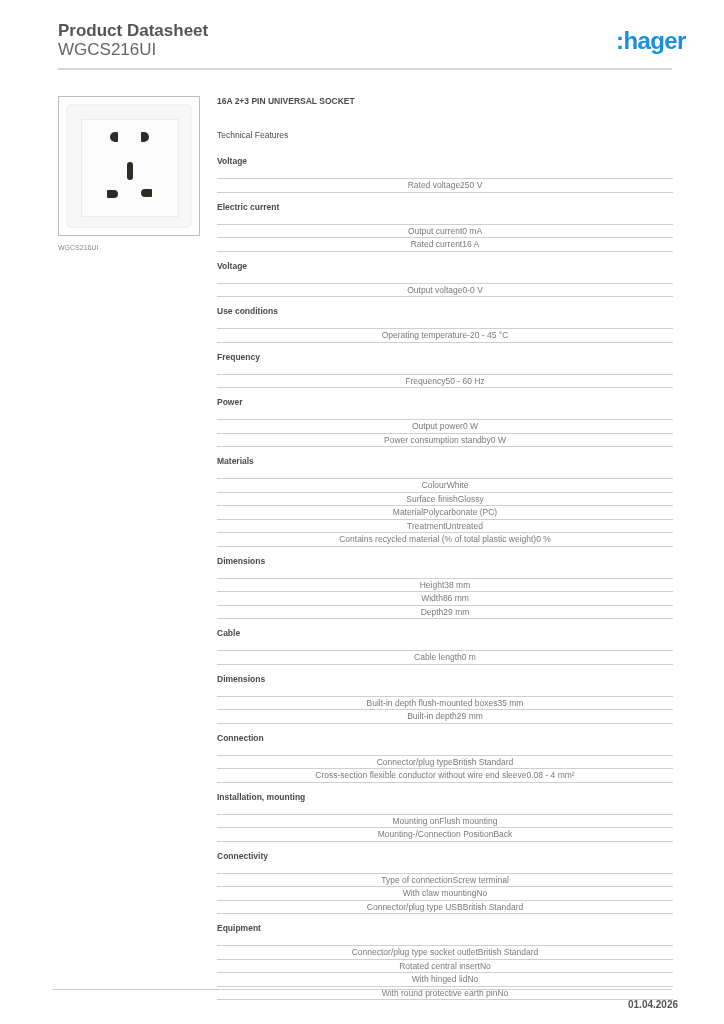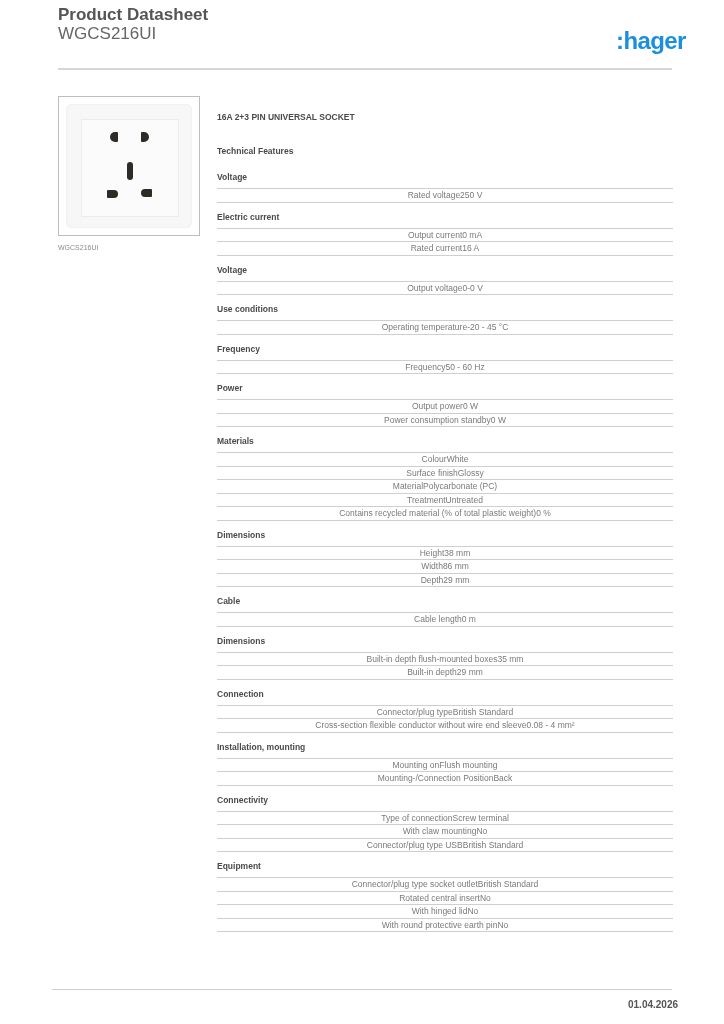"Product Datasheet" .header { top: 5px -> 21px }
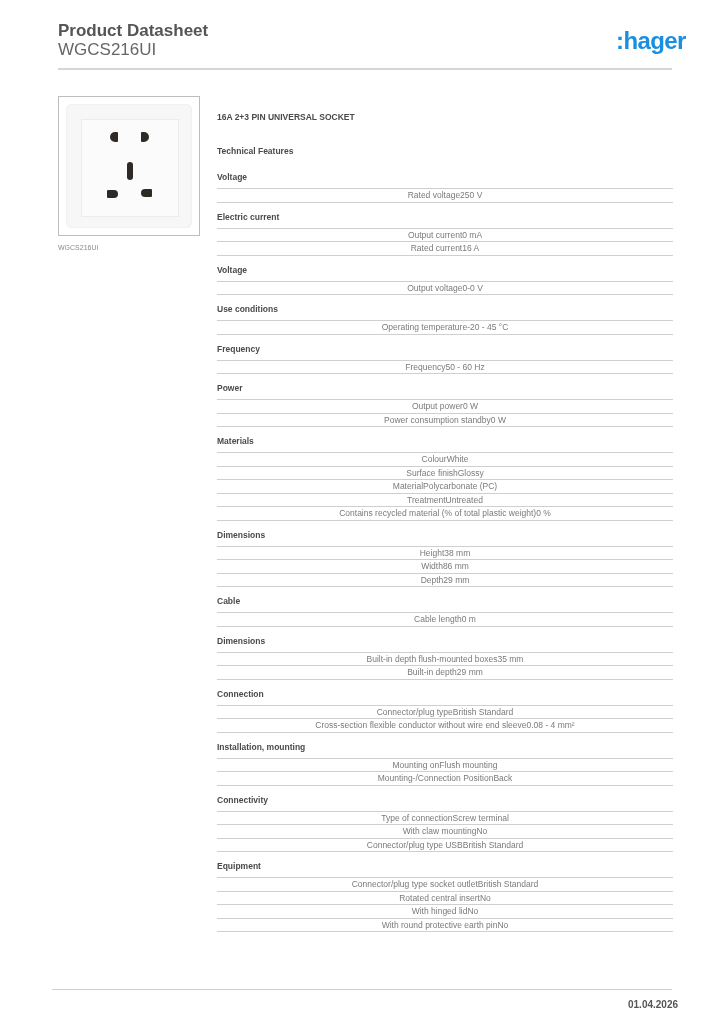"16A 2+3 PIN UNIVERSAL SOCKET" .content { top: 112px -> 96px }
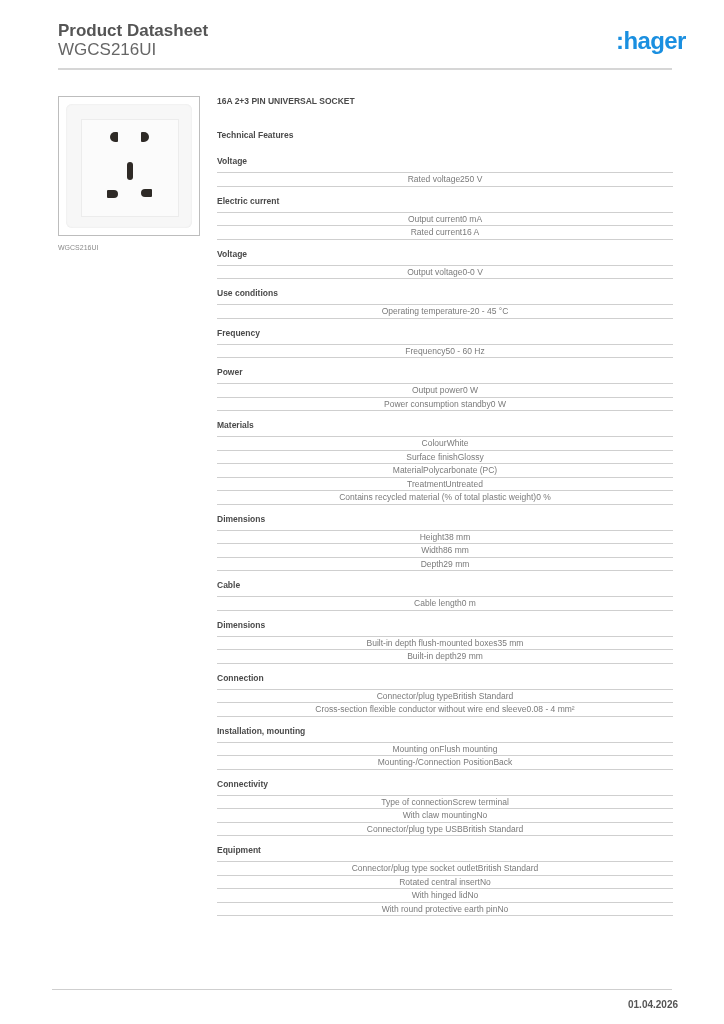"Technical Features" .tech-title { font-weight: bold -> normal }
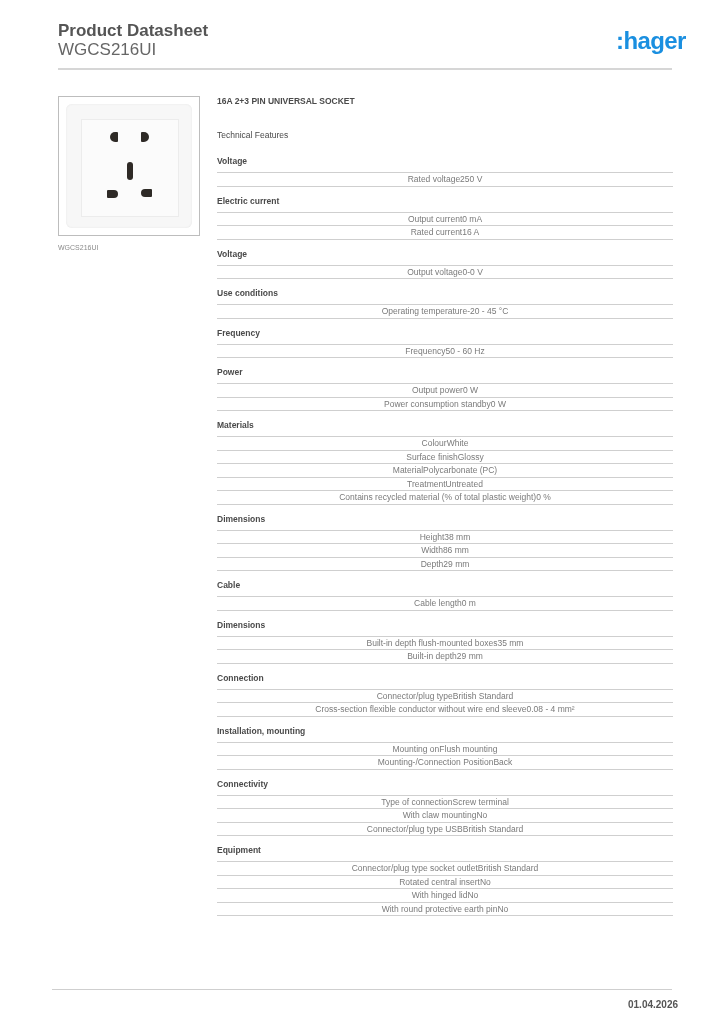"Voltage" .section-title { padding-bottom: 5px -> 11px }
